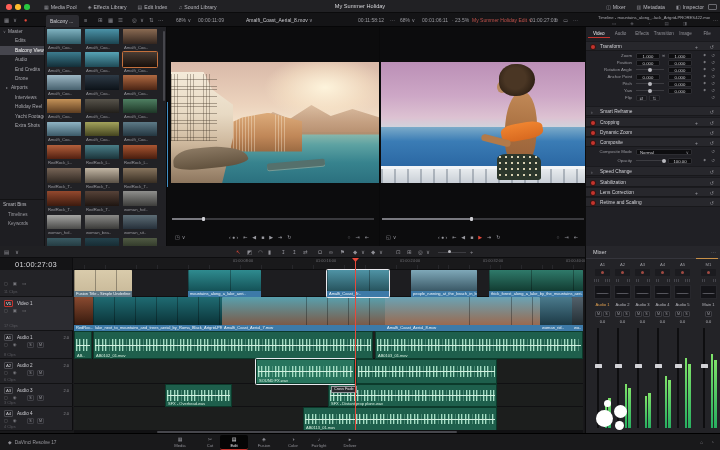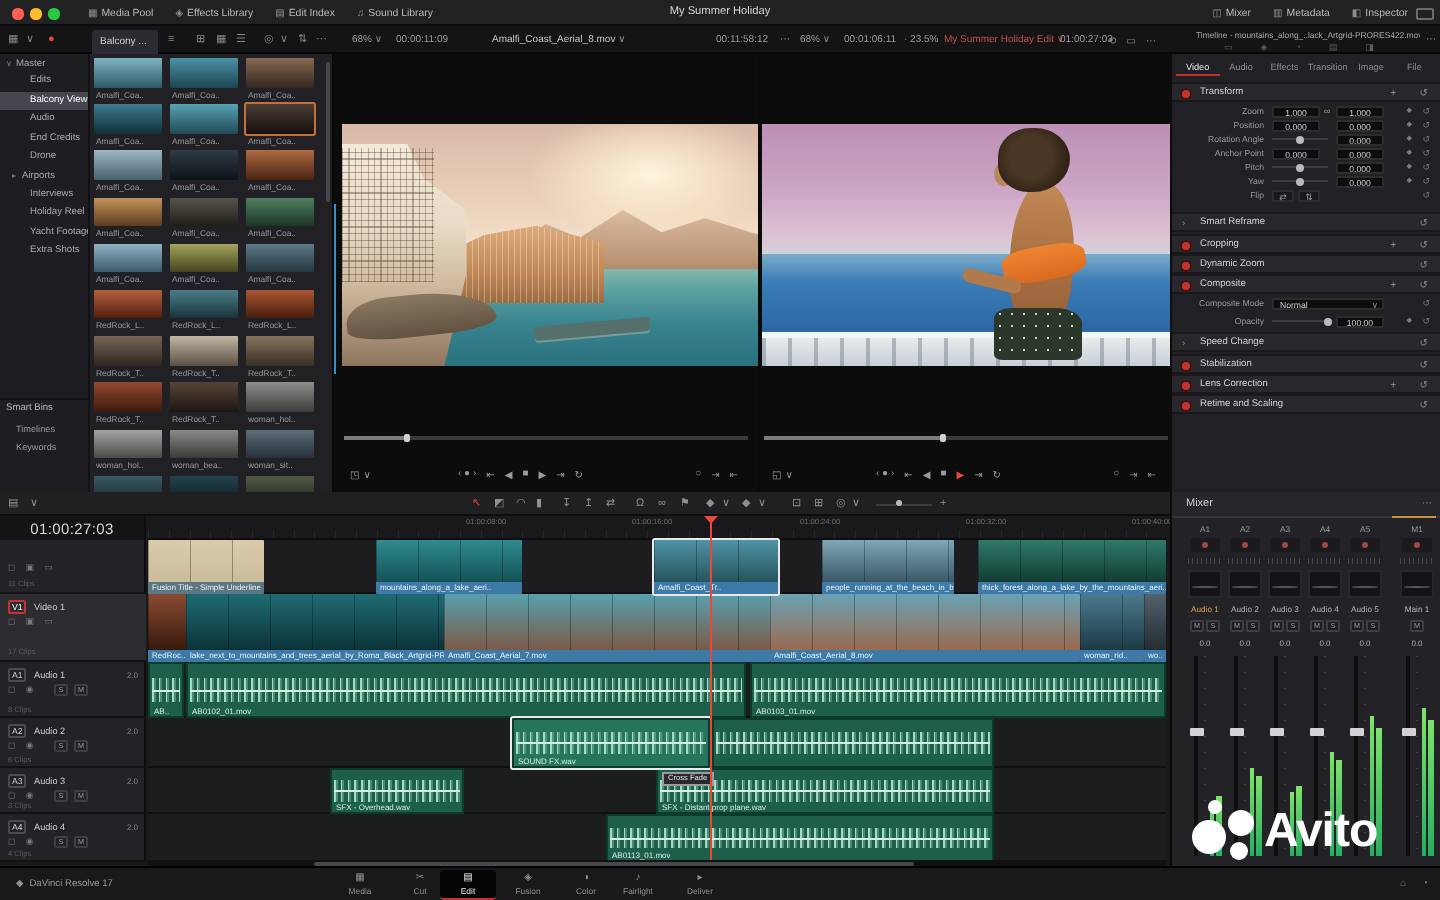"Avito" span { html: <span>Avito</span> -> none }
